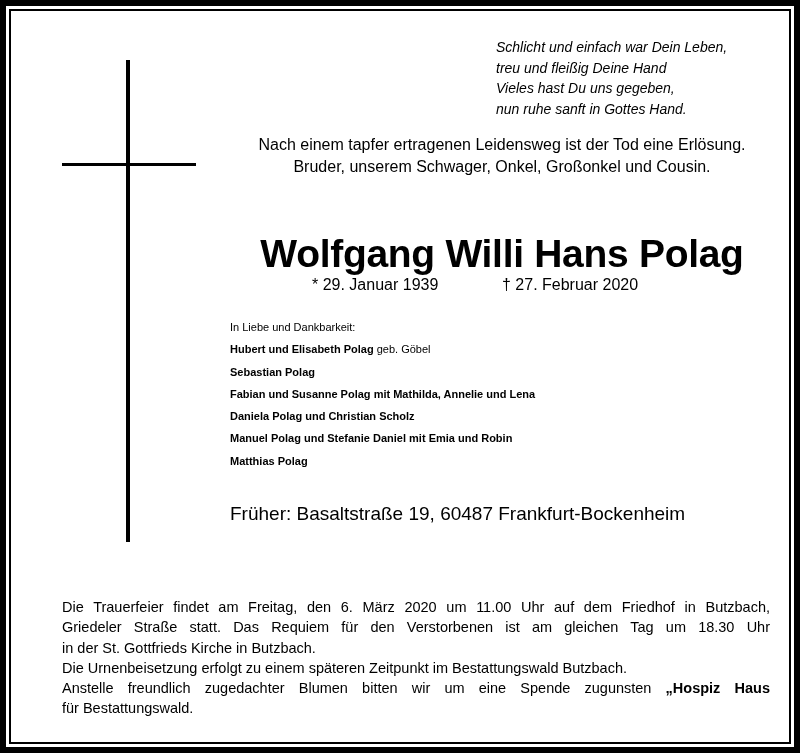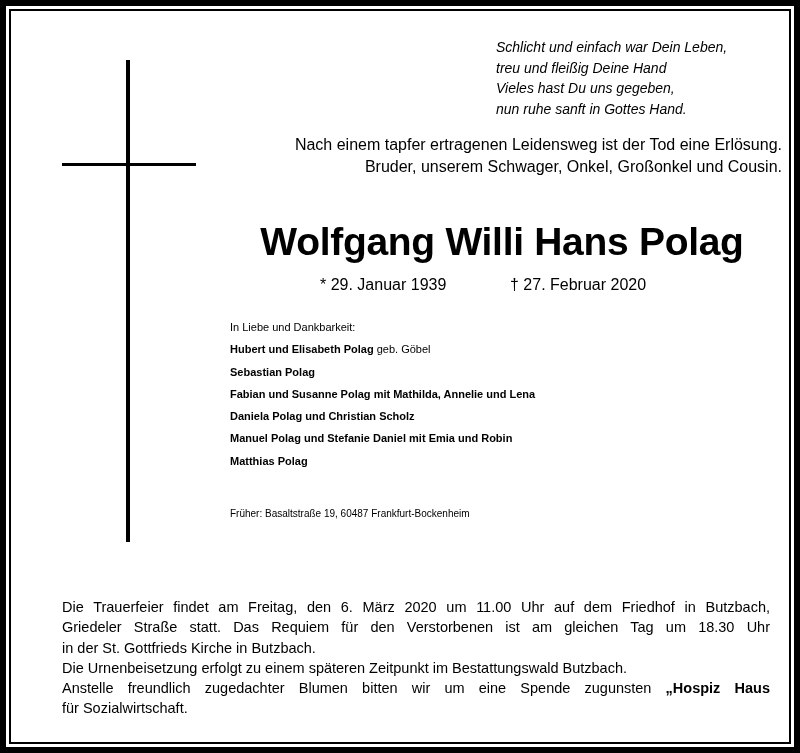"Nach einem tapfer ertragenen Leidensweg" .intro { text-align: right -> center }
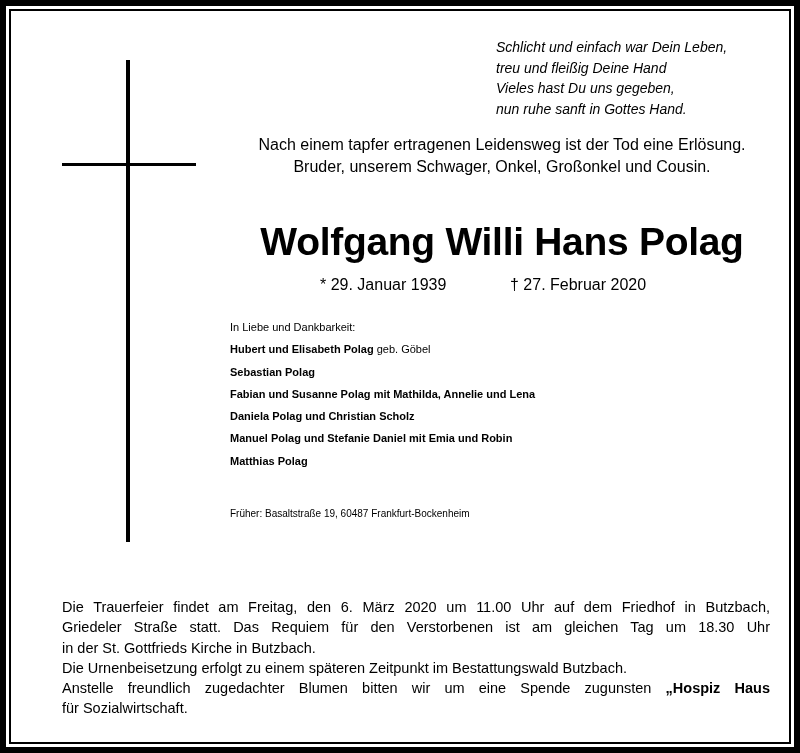"Wolfgang Willi Hans Polag" .name { top: 218px -> 230px }
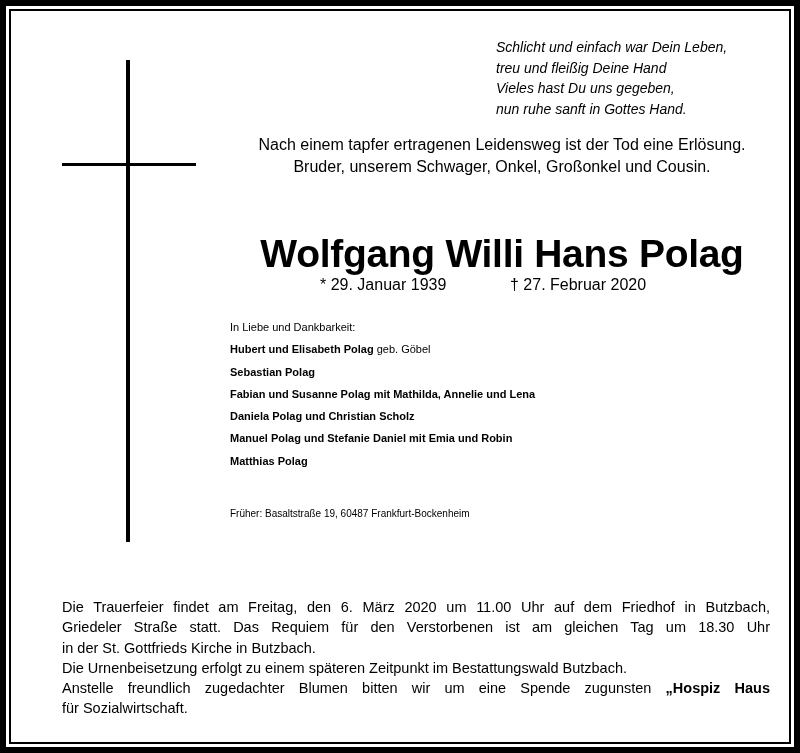"* 29. Januar 1939" .dates { margin-left: 8px -> none }
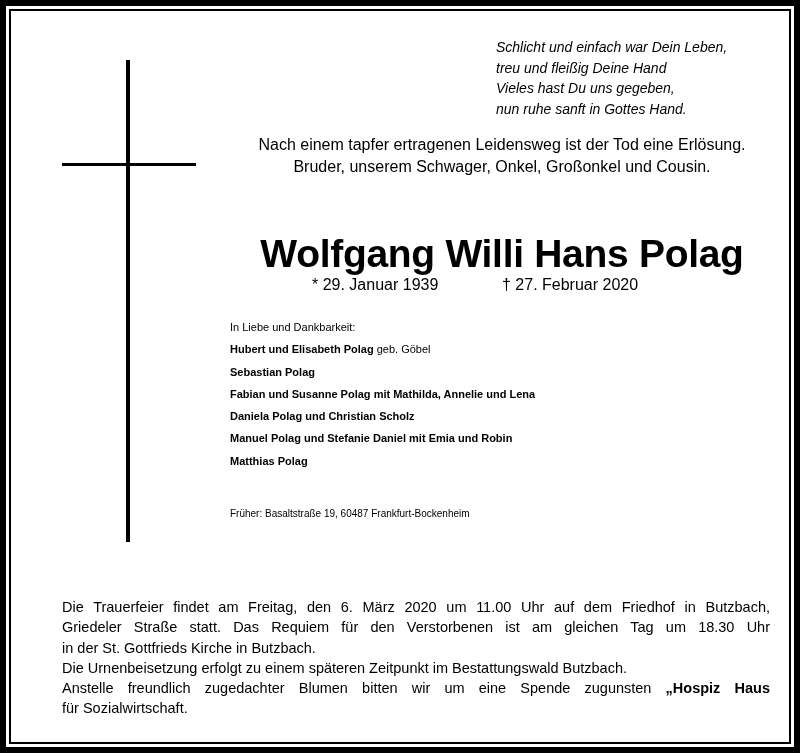"Früher: Basaltstraße 19, 60487" .address { font-size: 10px -> 19px }
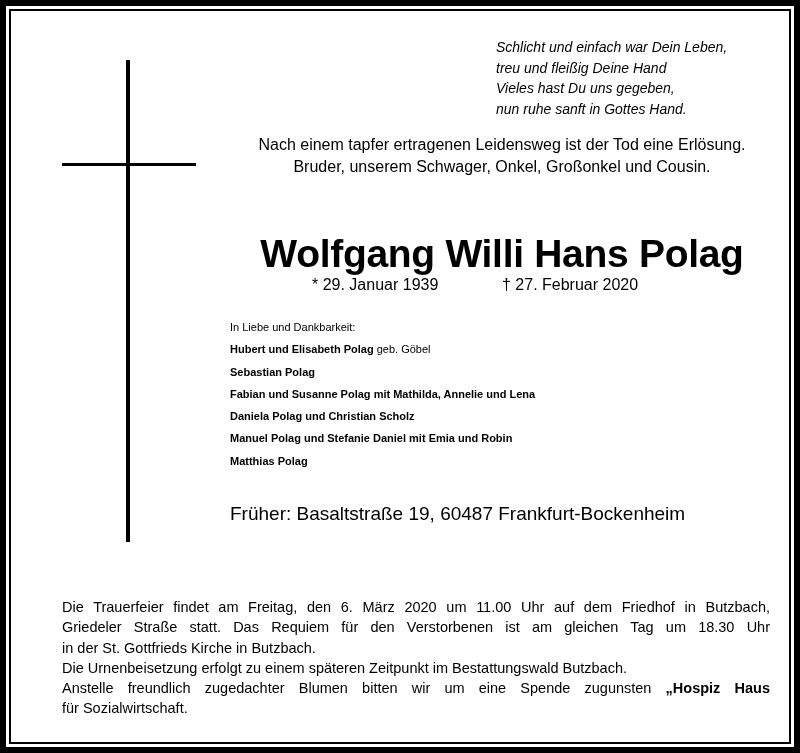"für Sozialwirtschaft." span.l { text: Sozialwirtschaft -> Bestattungswald }
